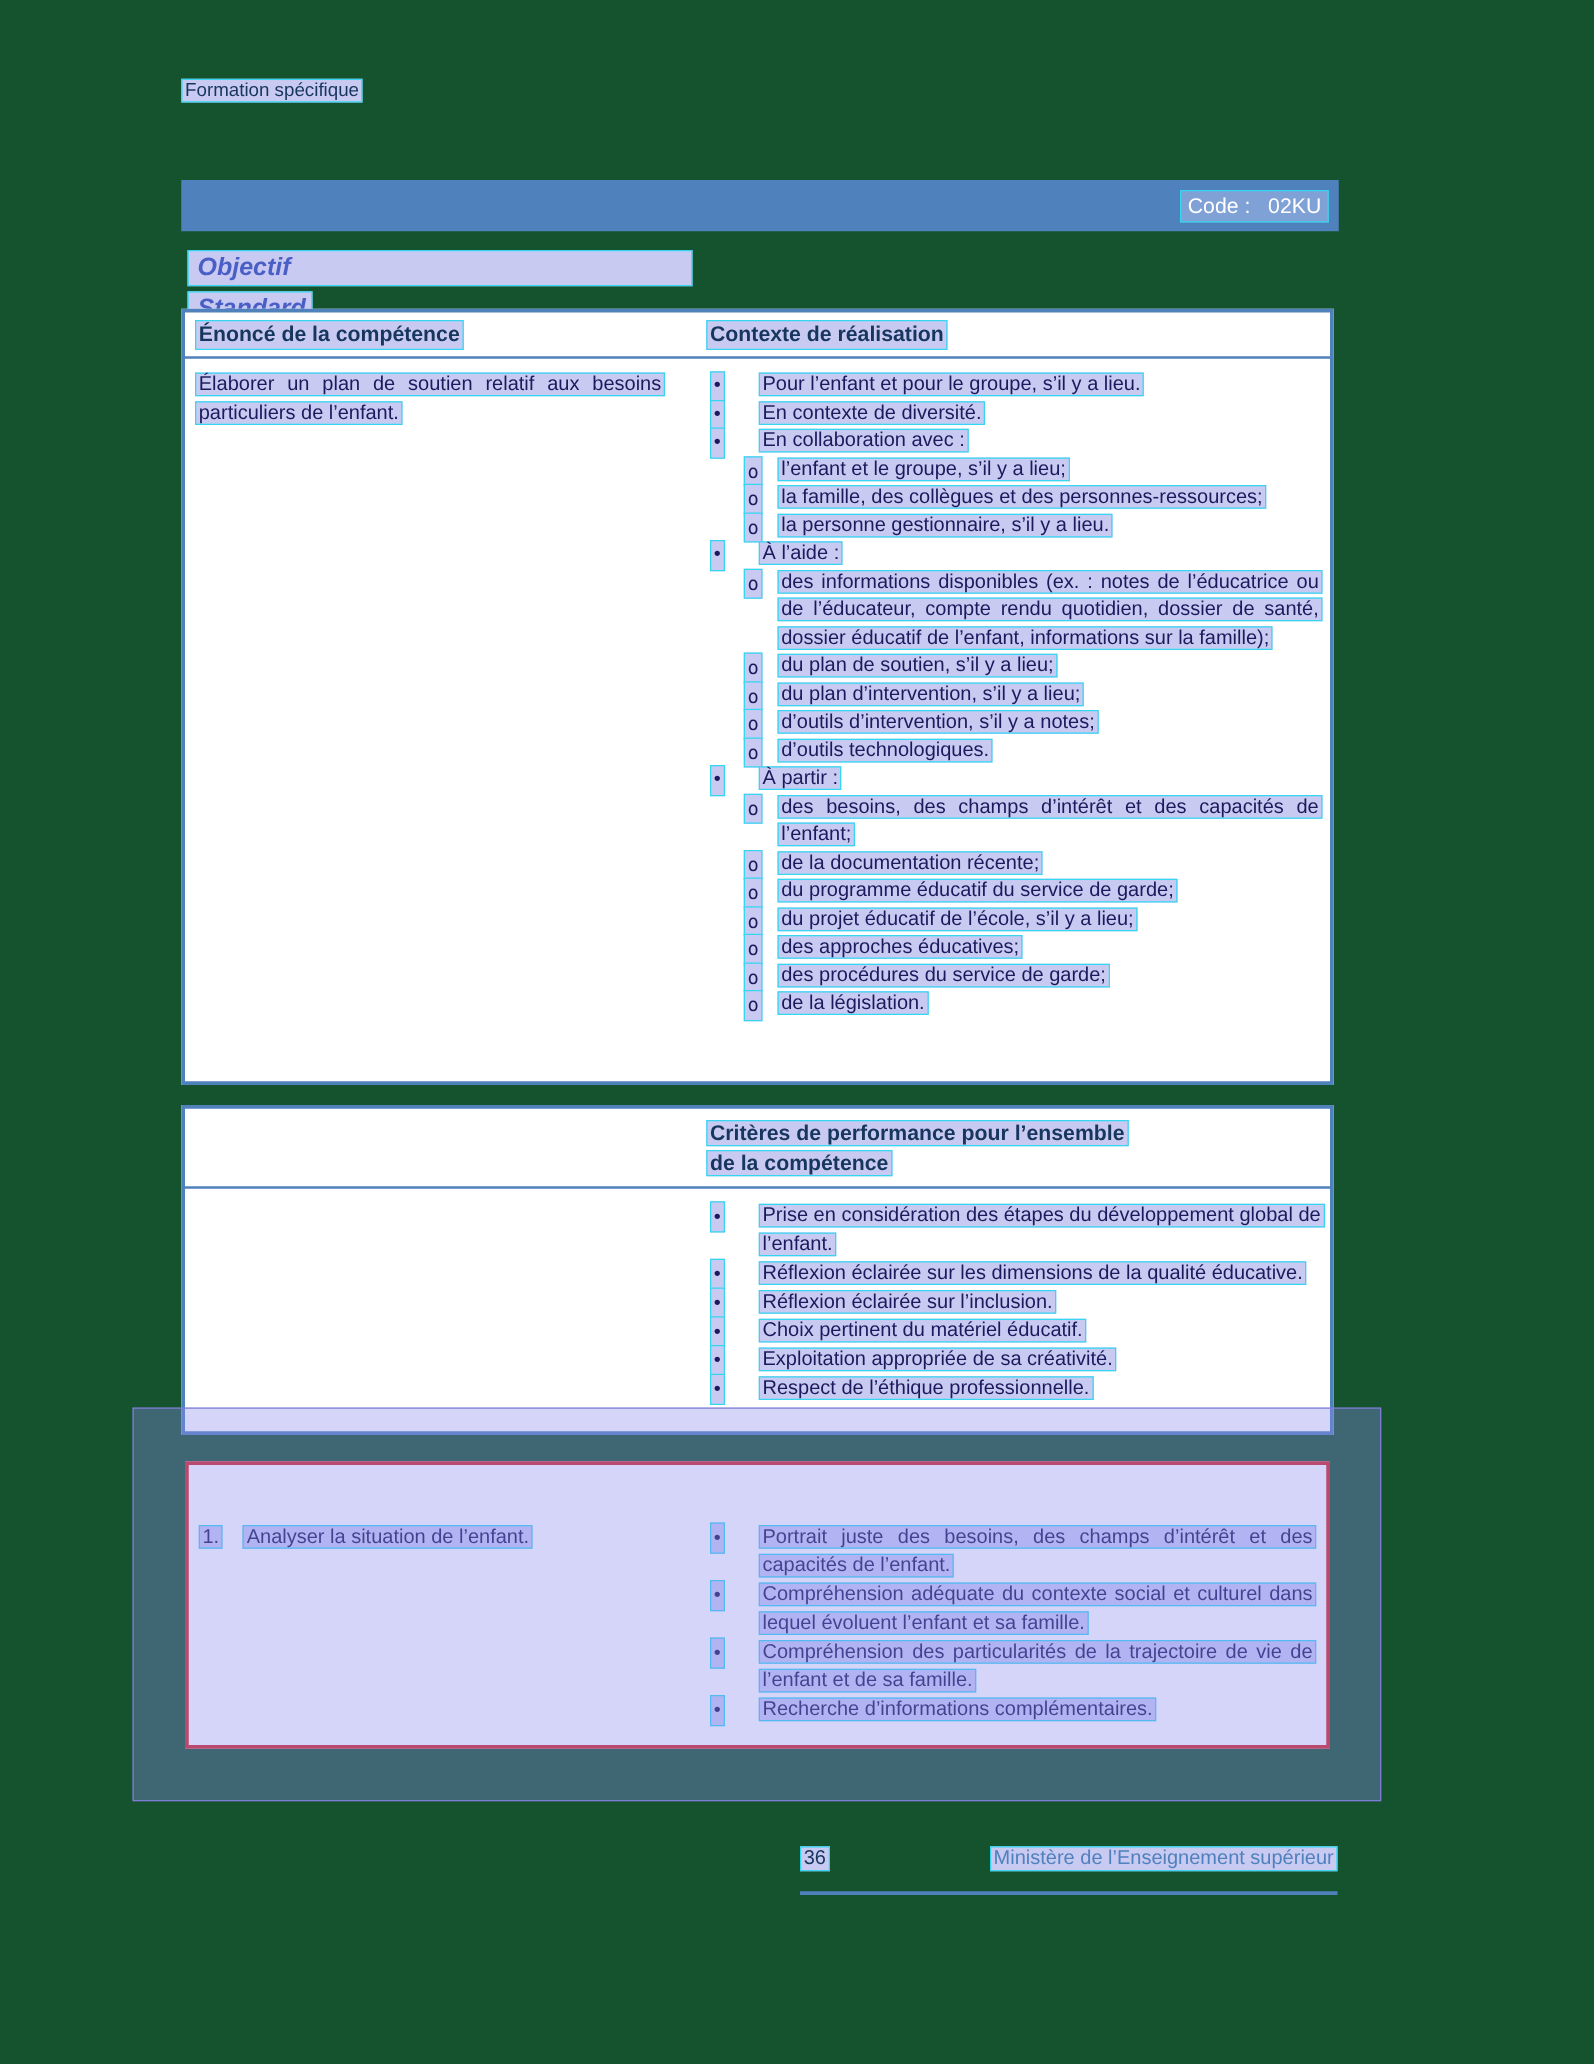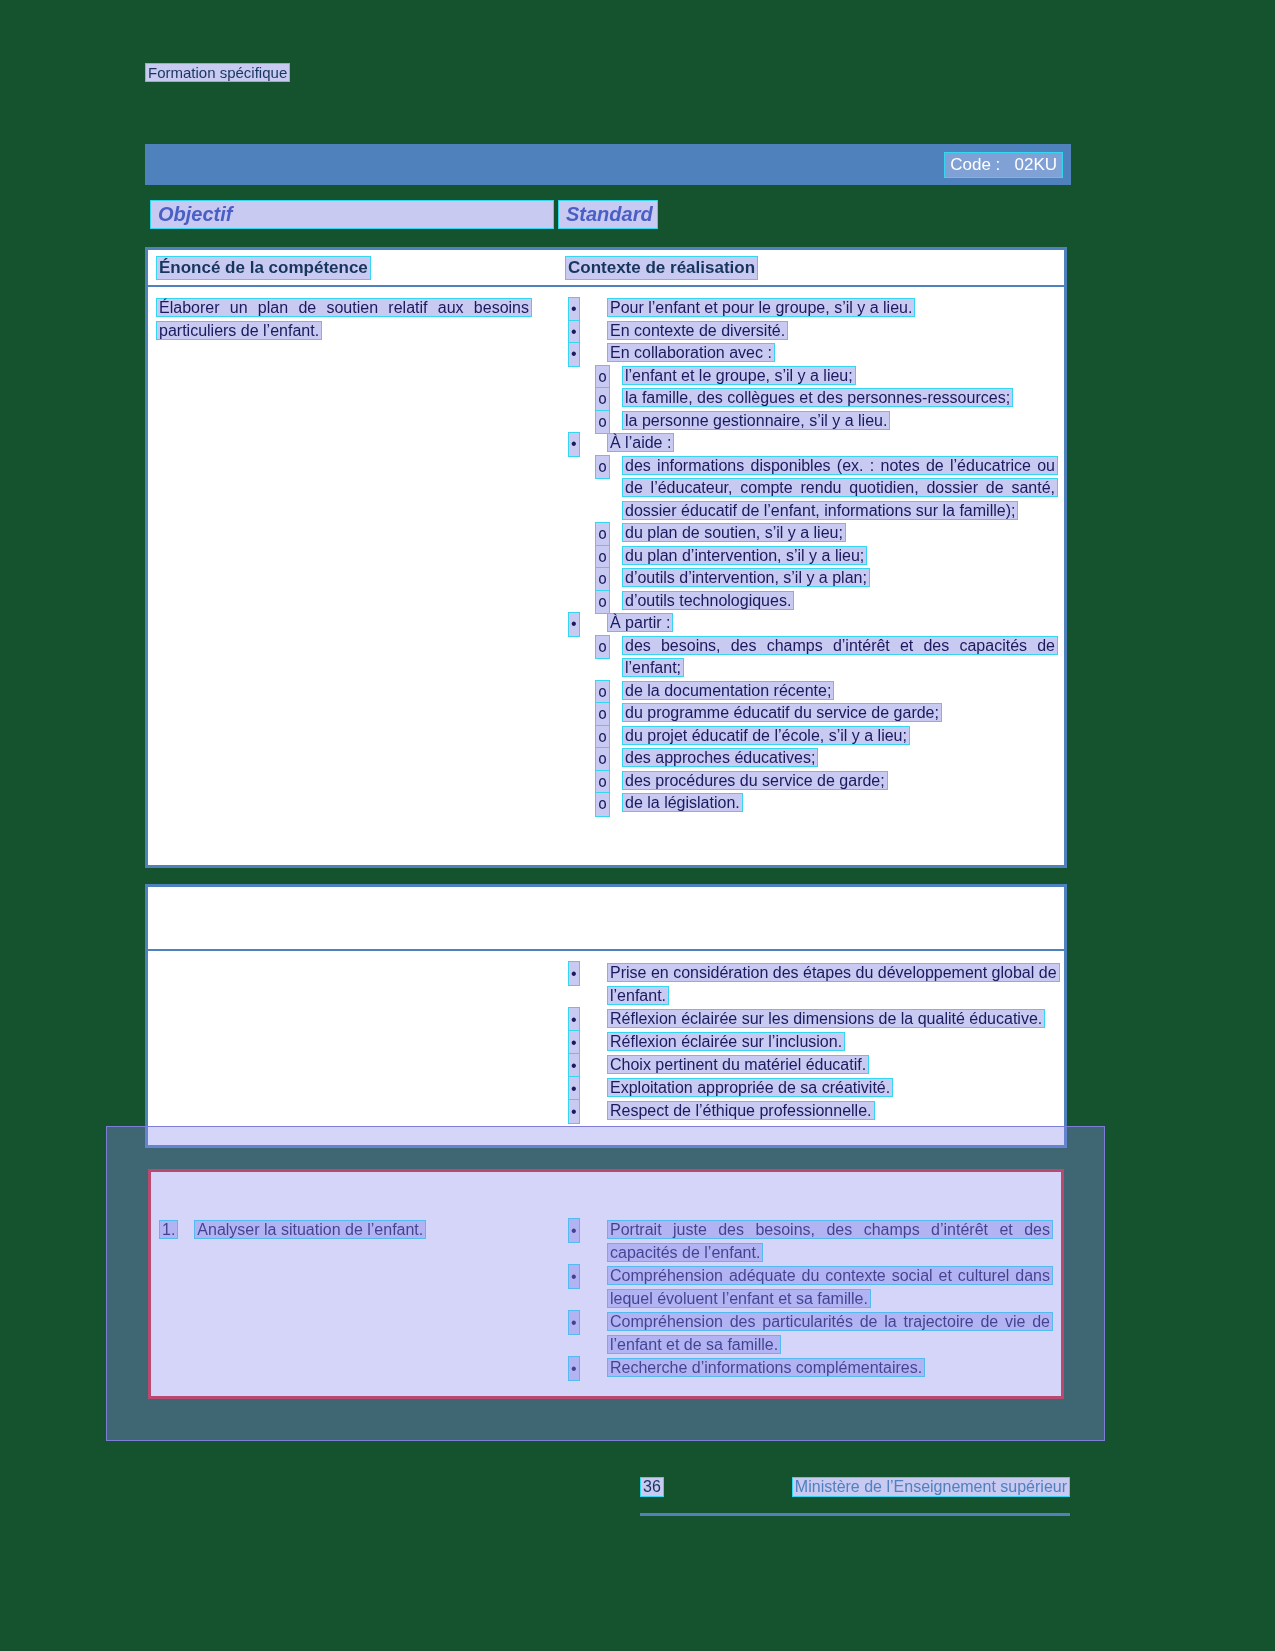"Objectif" .objstd { flex-direction: none -> column }
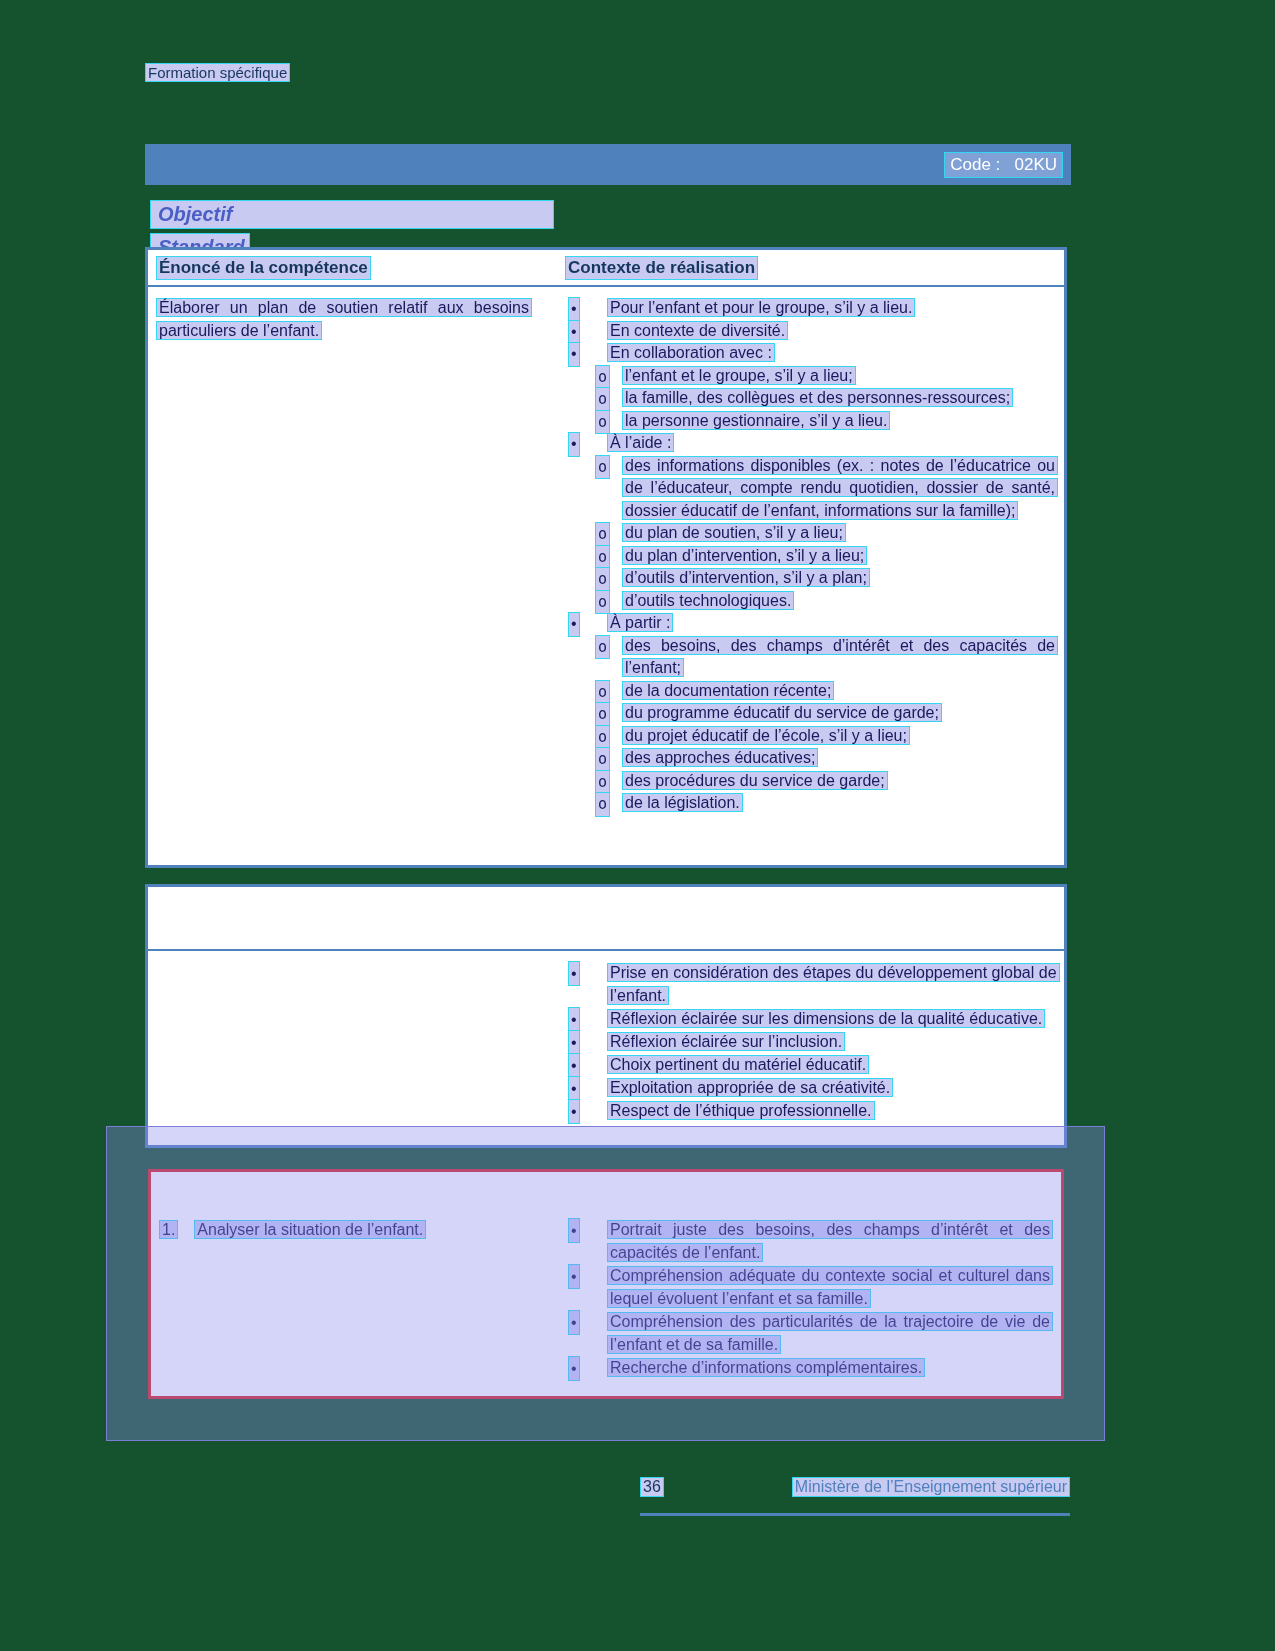"d’outils d’intervention, s’il y a" span.hl { text: plan -> notes }
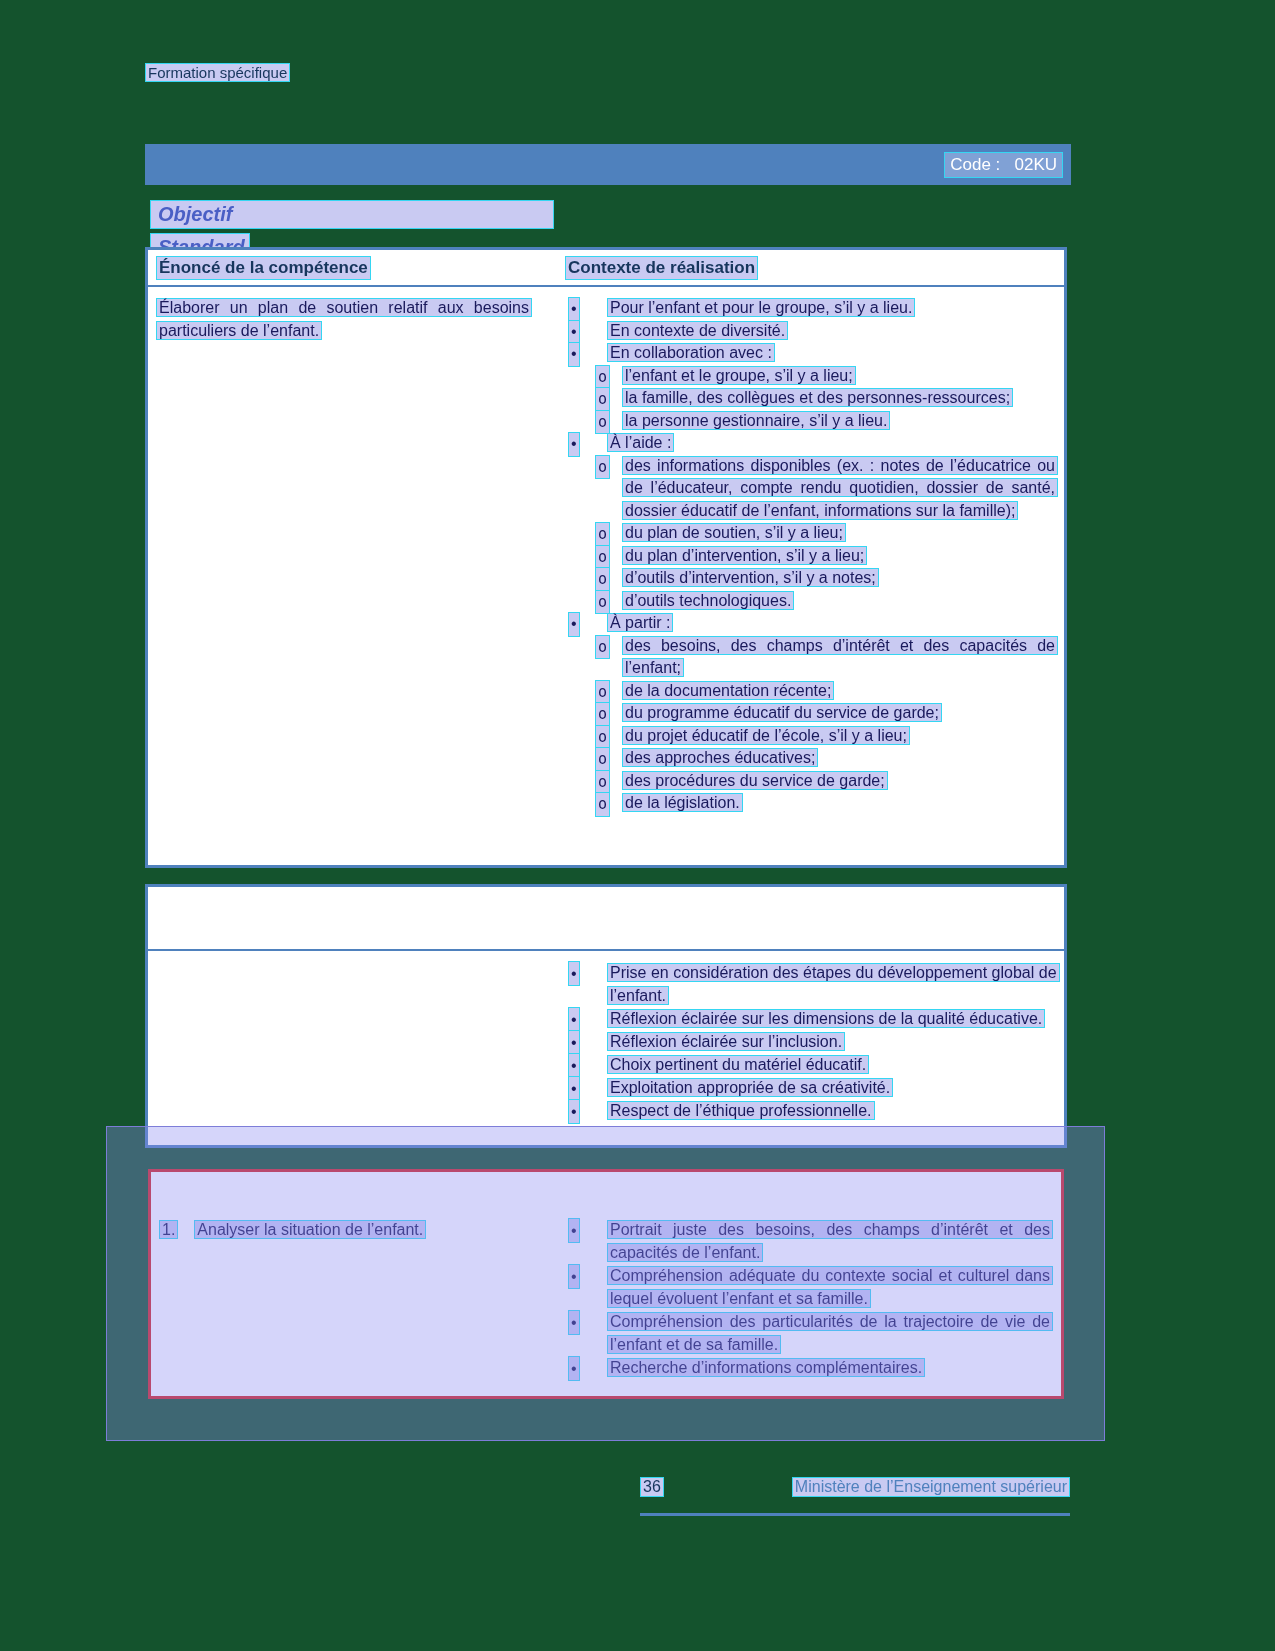"Critères de performance pour l’ensemble" div.t2-head { html: none -> <div> <div><span>Critères de performance pour l’ensemble</span></div> <div><span>de la compétence</span></div> </div> }
